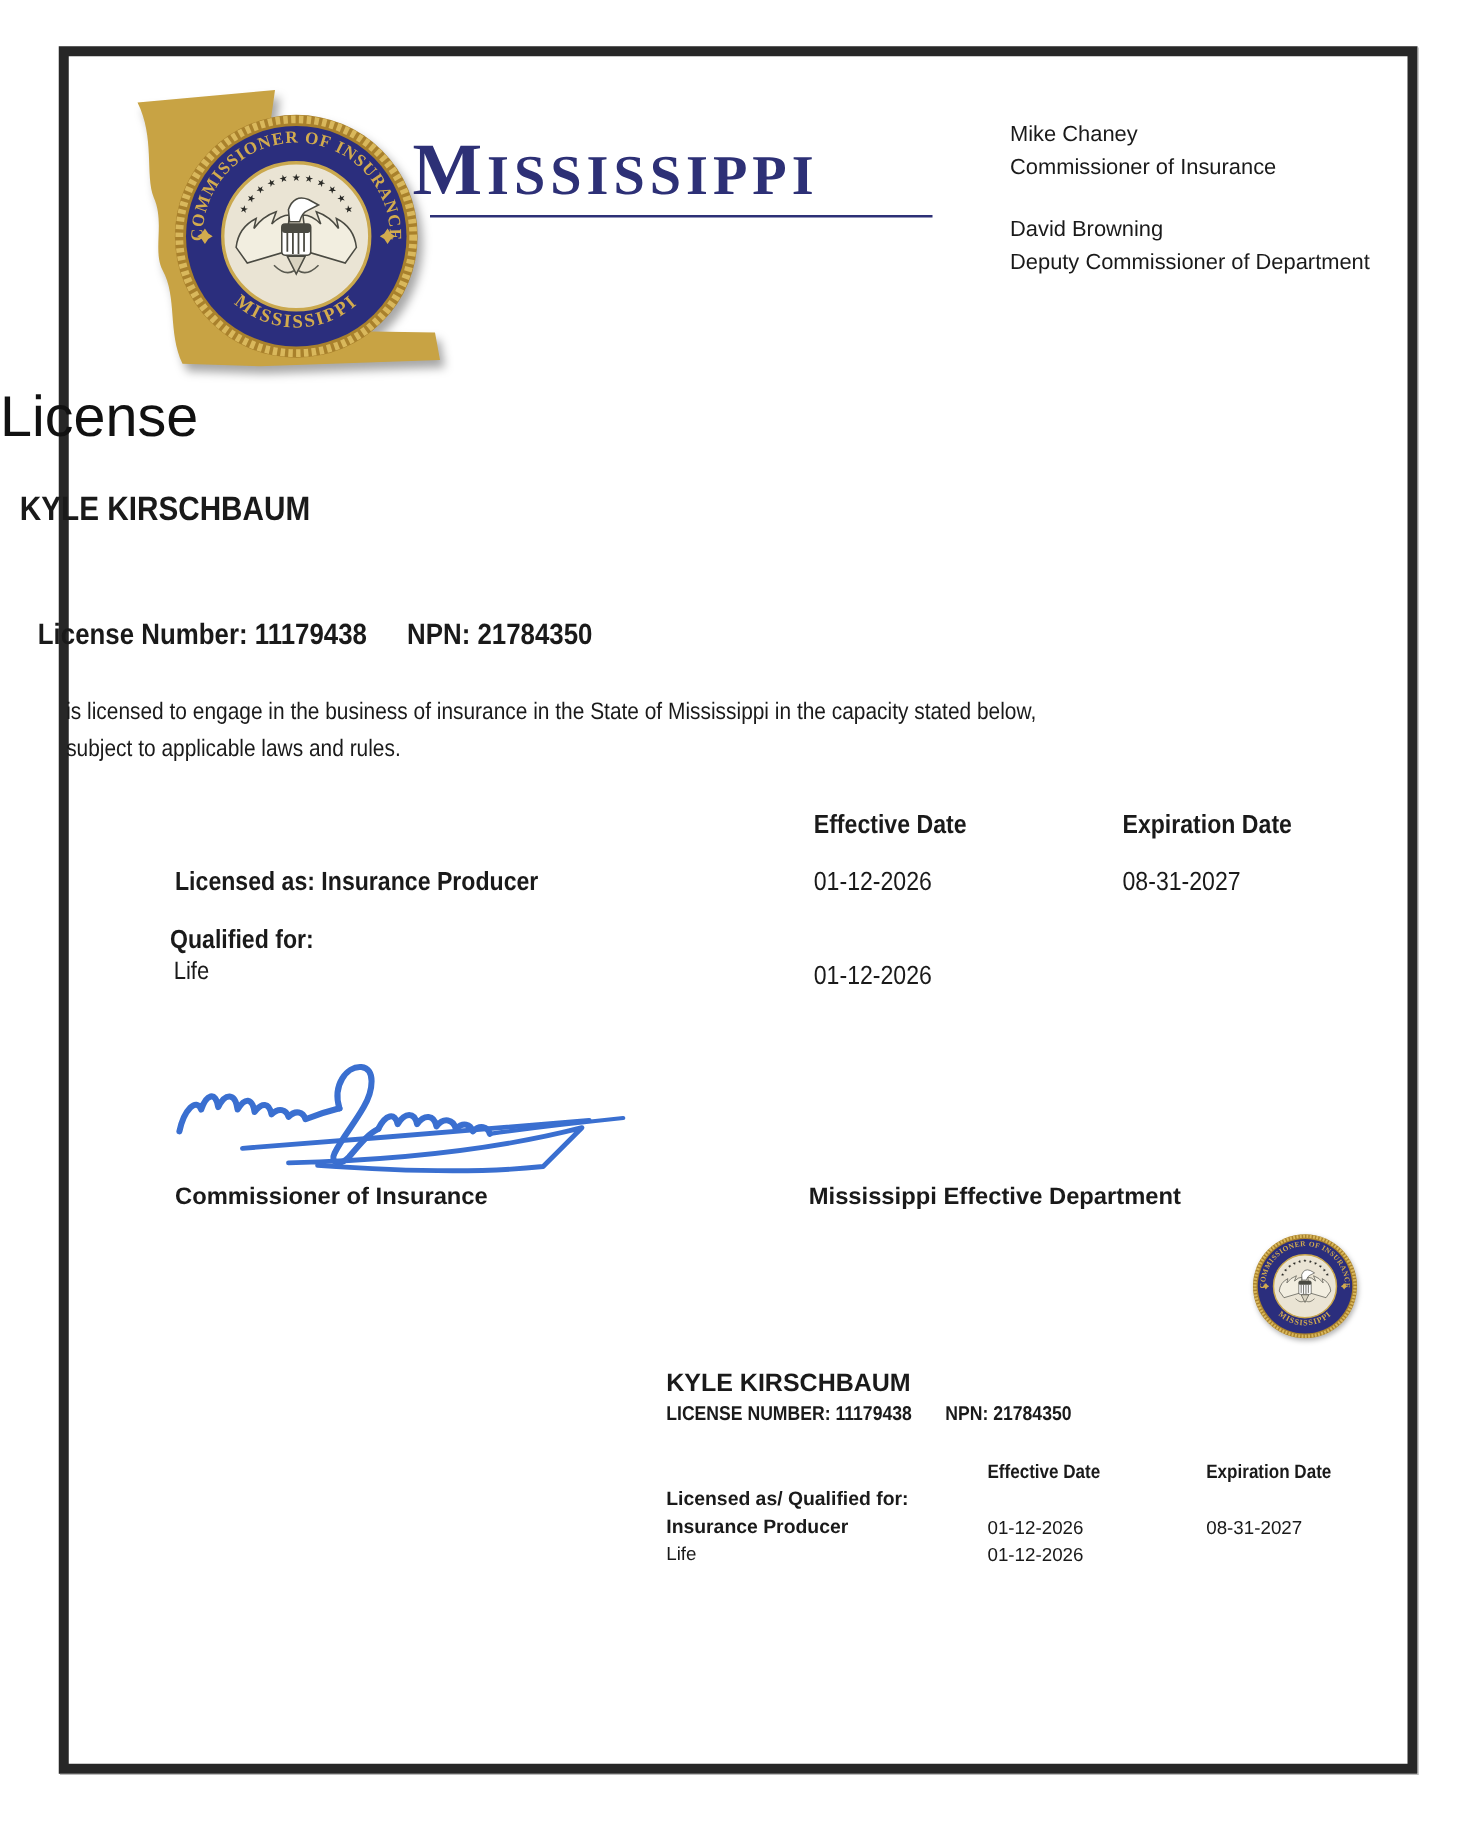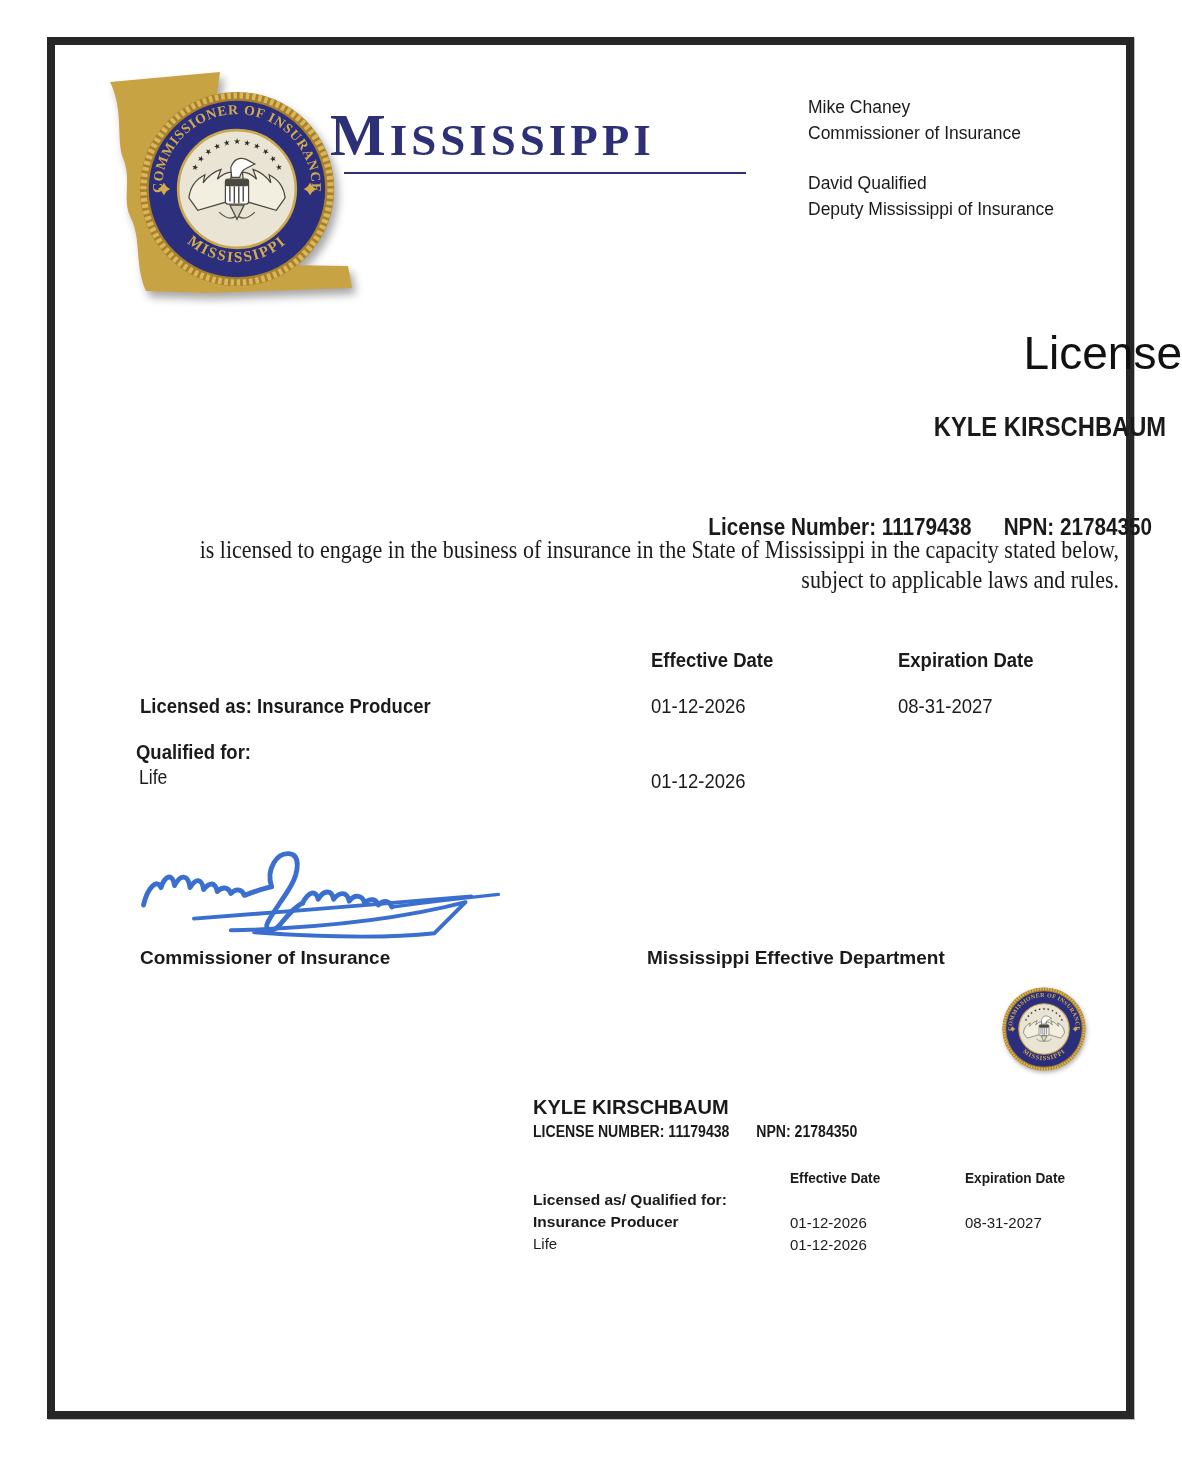"David Qualified" div.off-name { text: Qualified -> Browning }
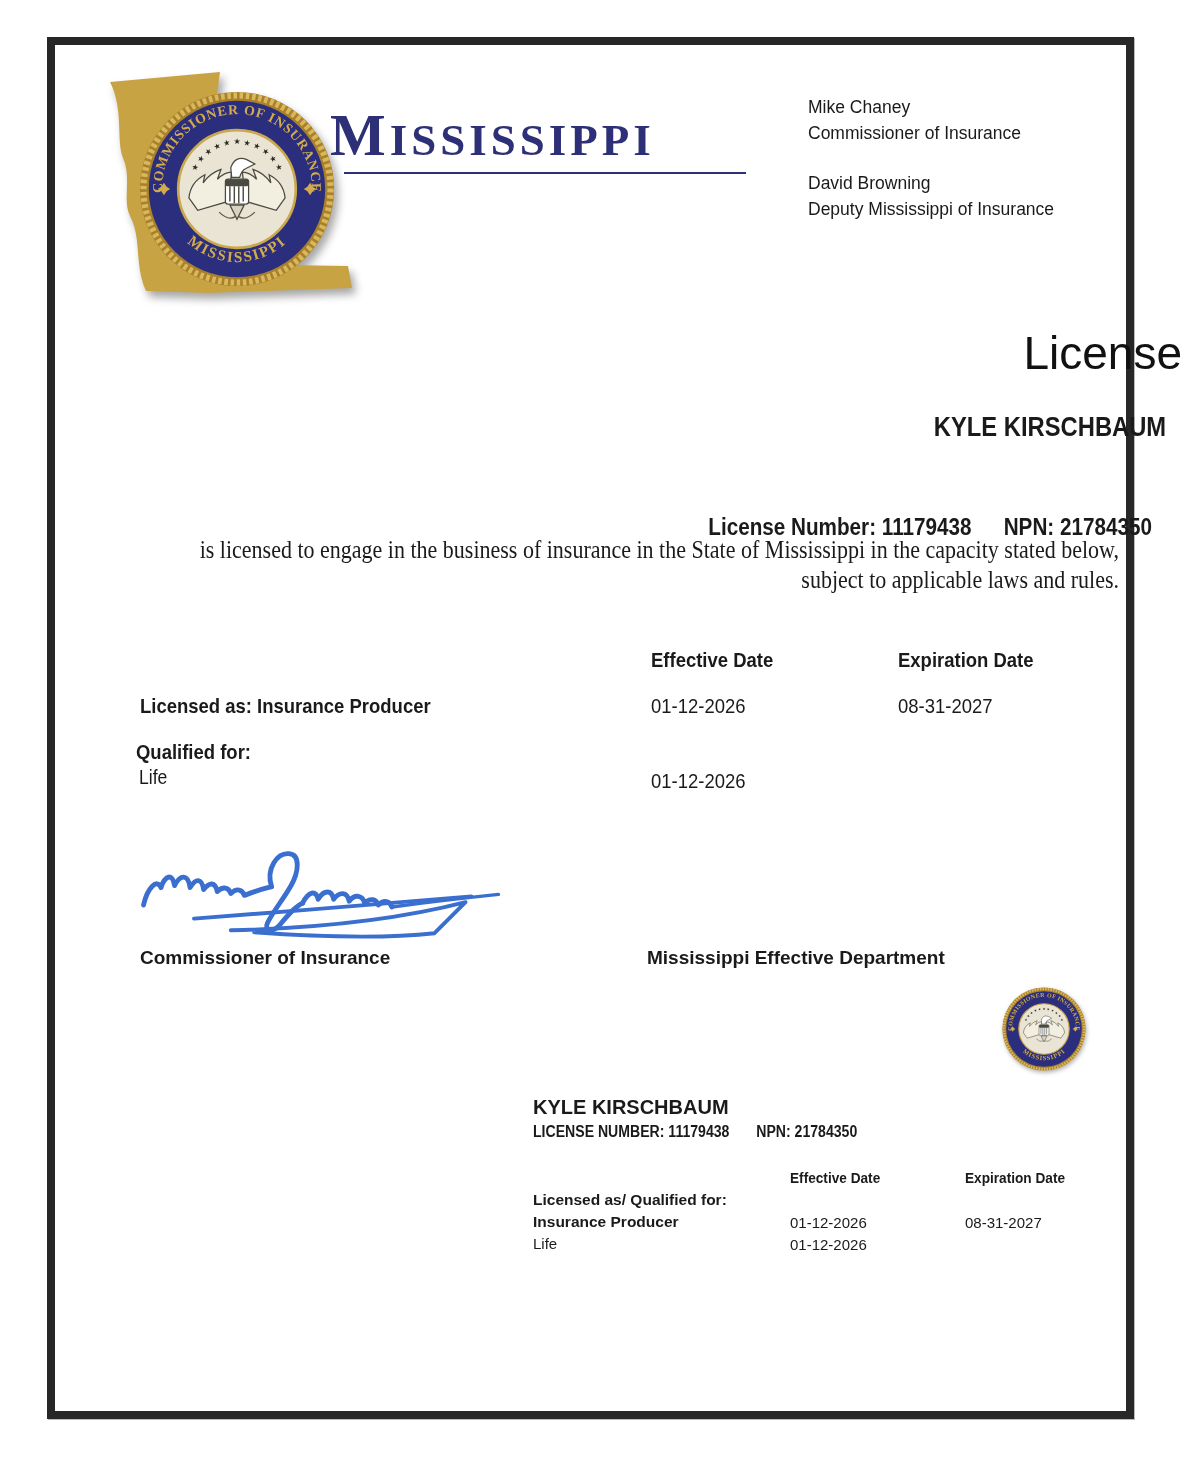"Deputy Mississippi of Insurance" div { text: Mississippi of Insurance -> Commissioner of Department }
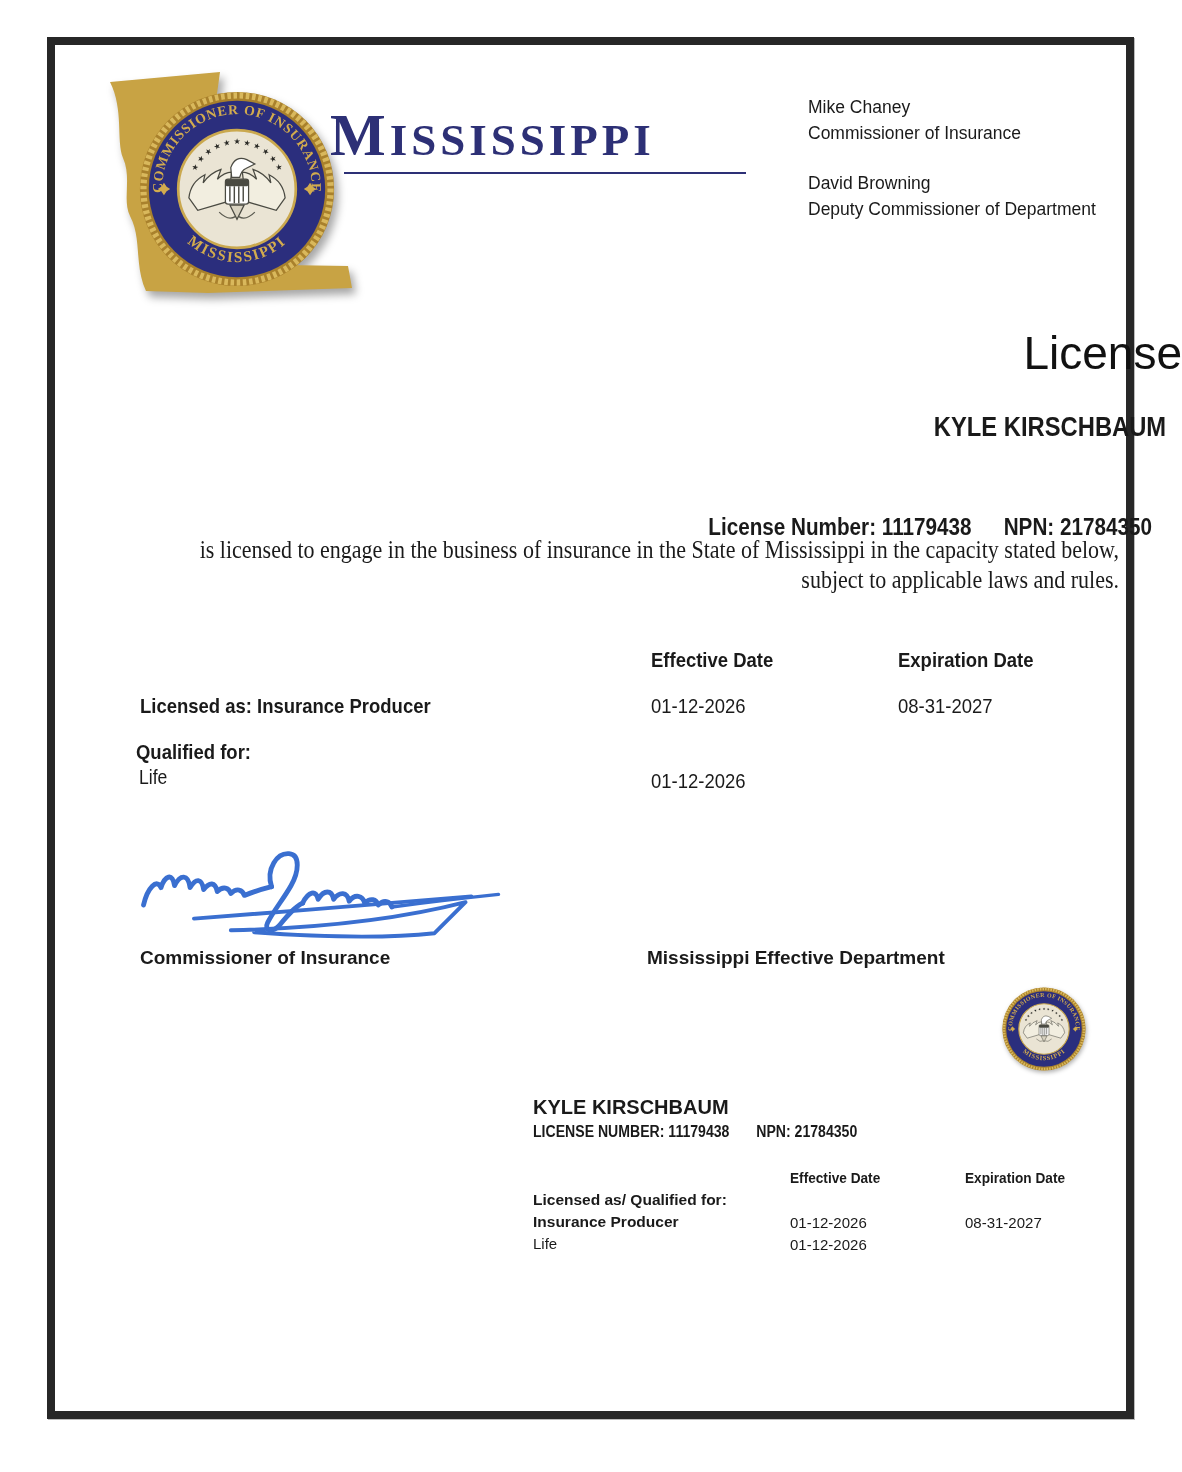"License" .cline { margin-top: 20px -> none; text-align: right -> left }
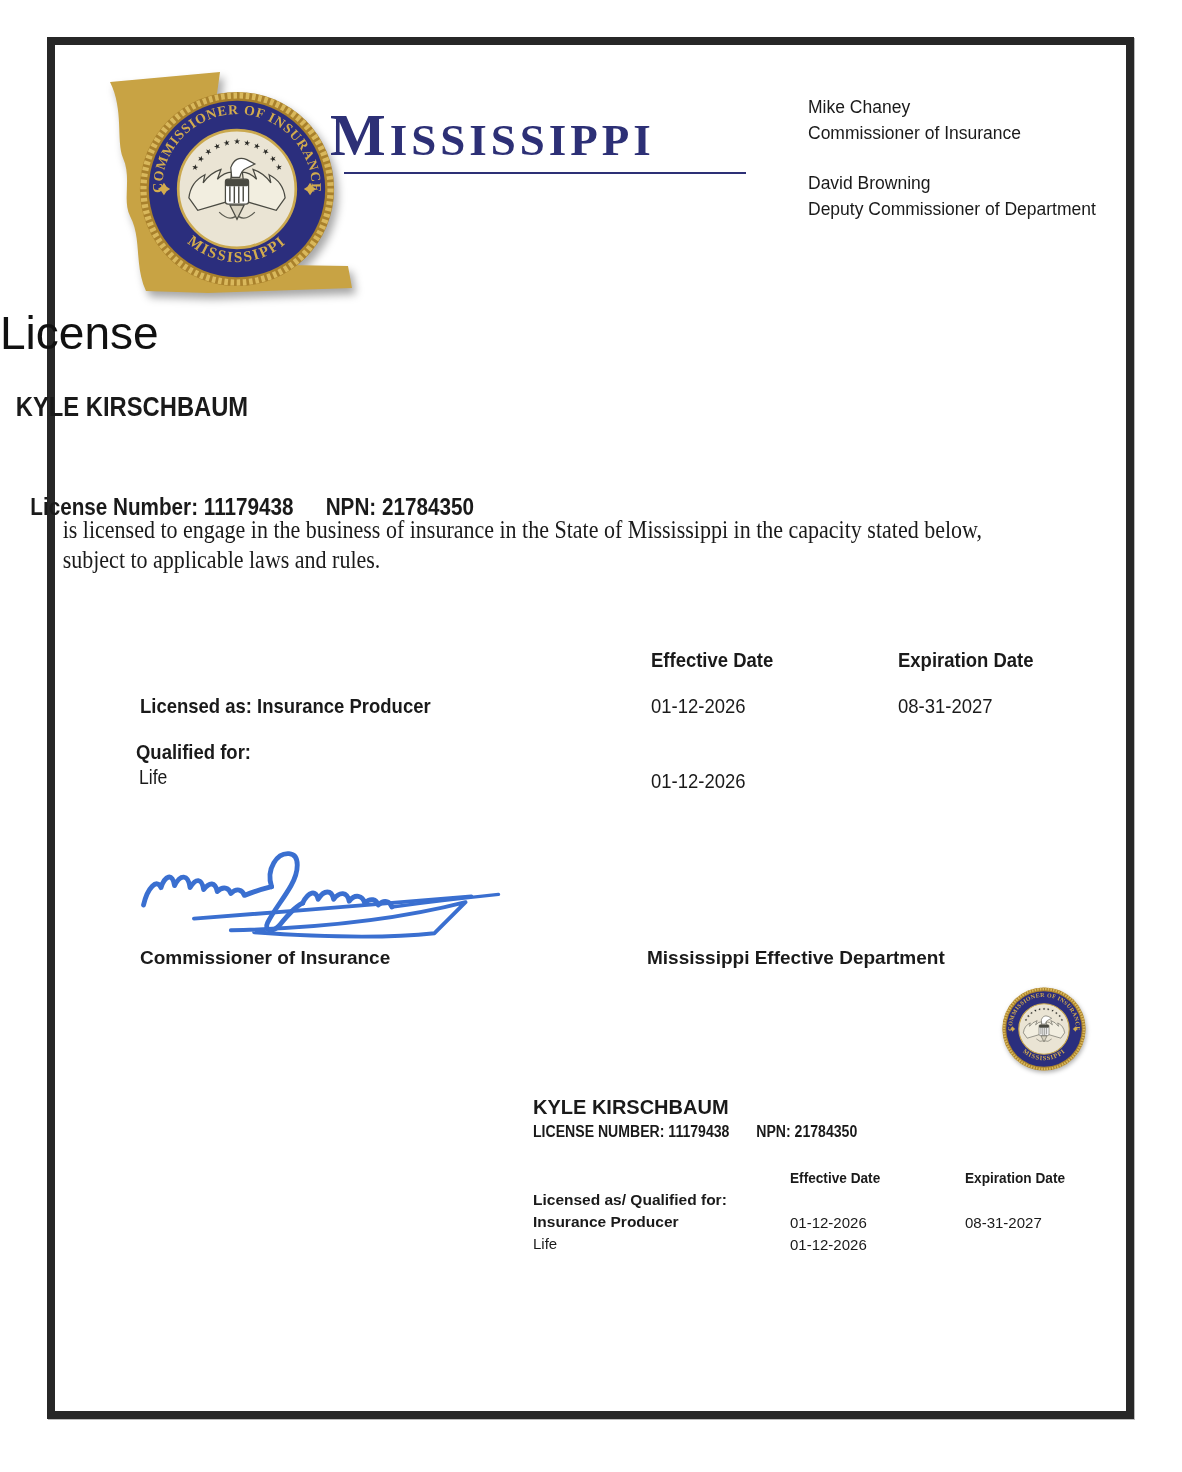"is licensed to engage in" .bodytext { font-family: Liberation Serif, serif -> none; font-size: 25px -> 19px; top: 515px -> 555px }
